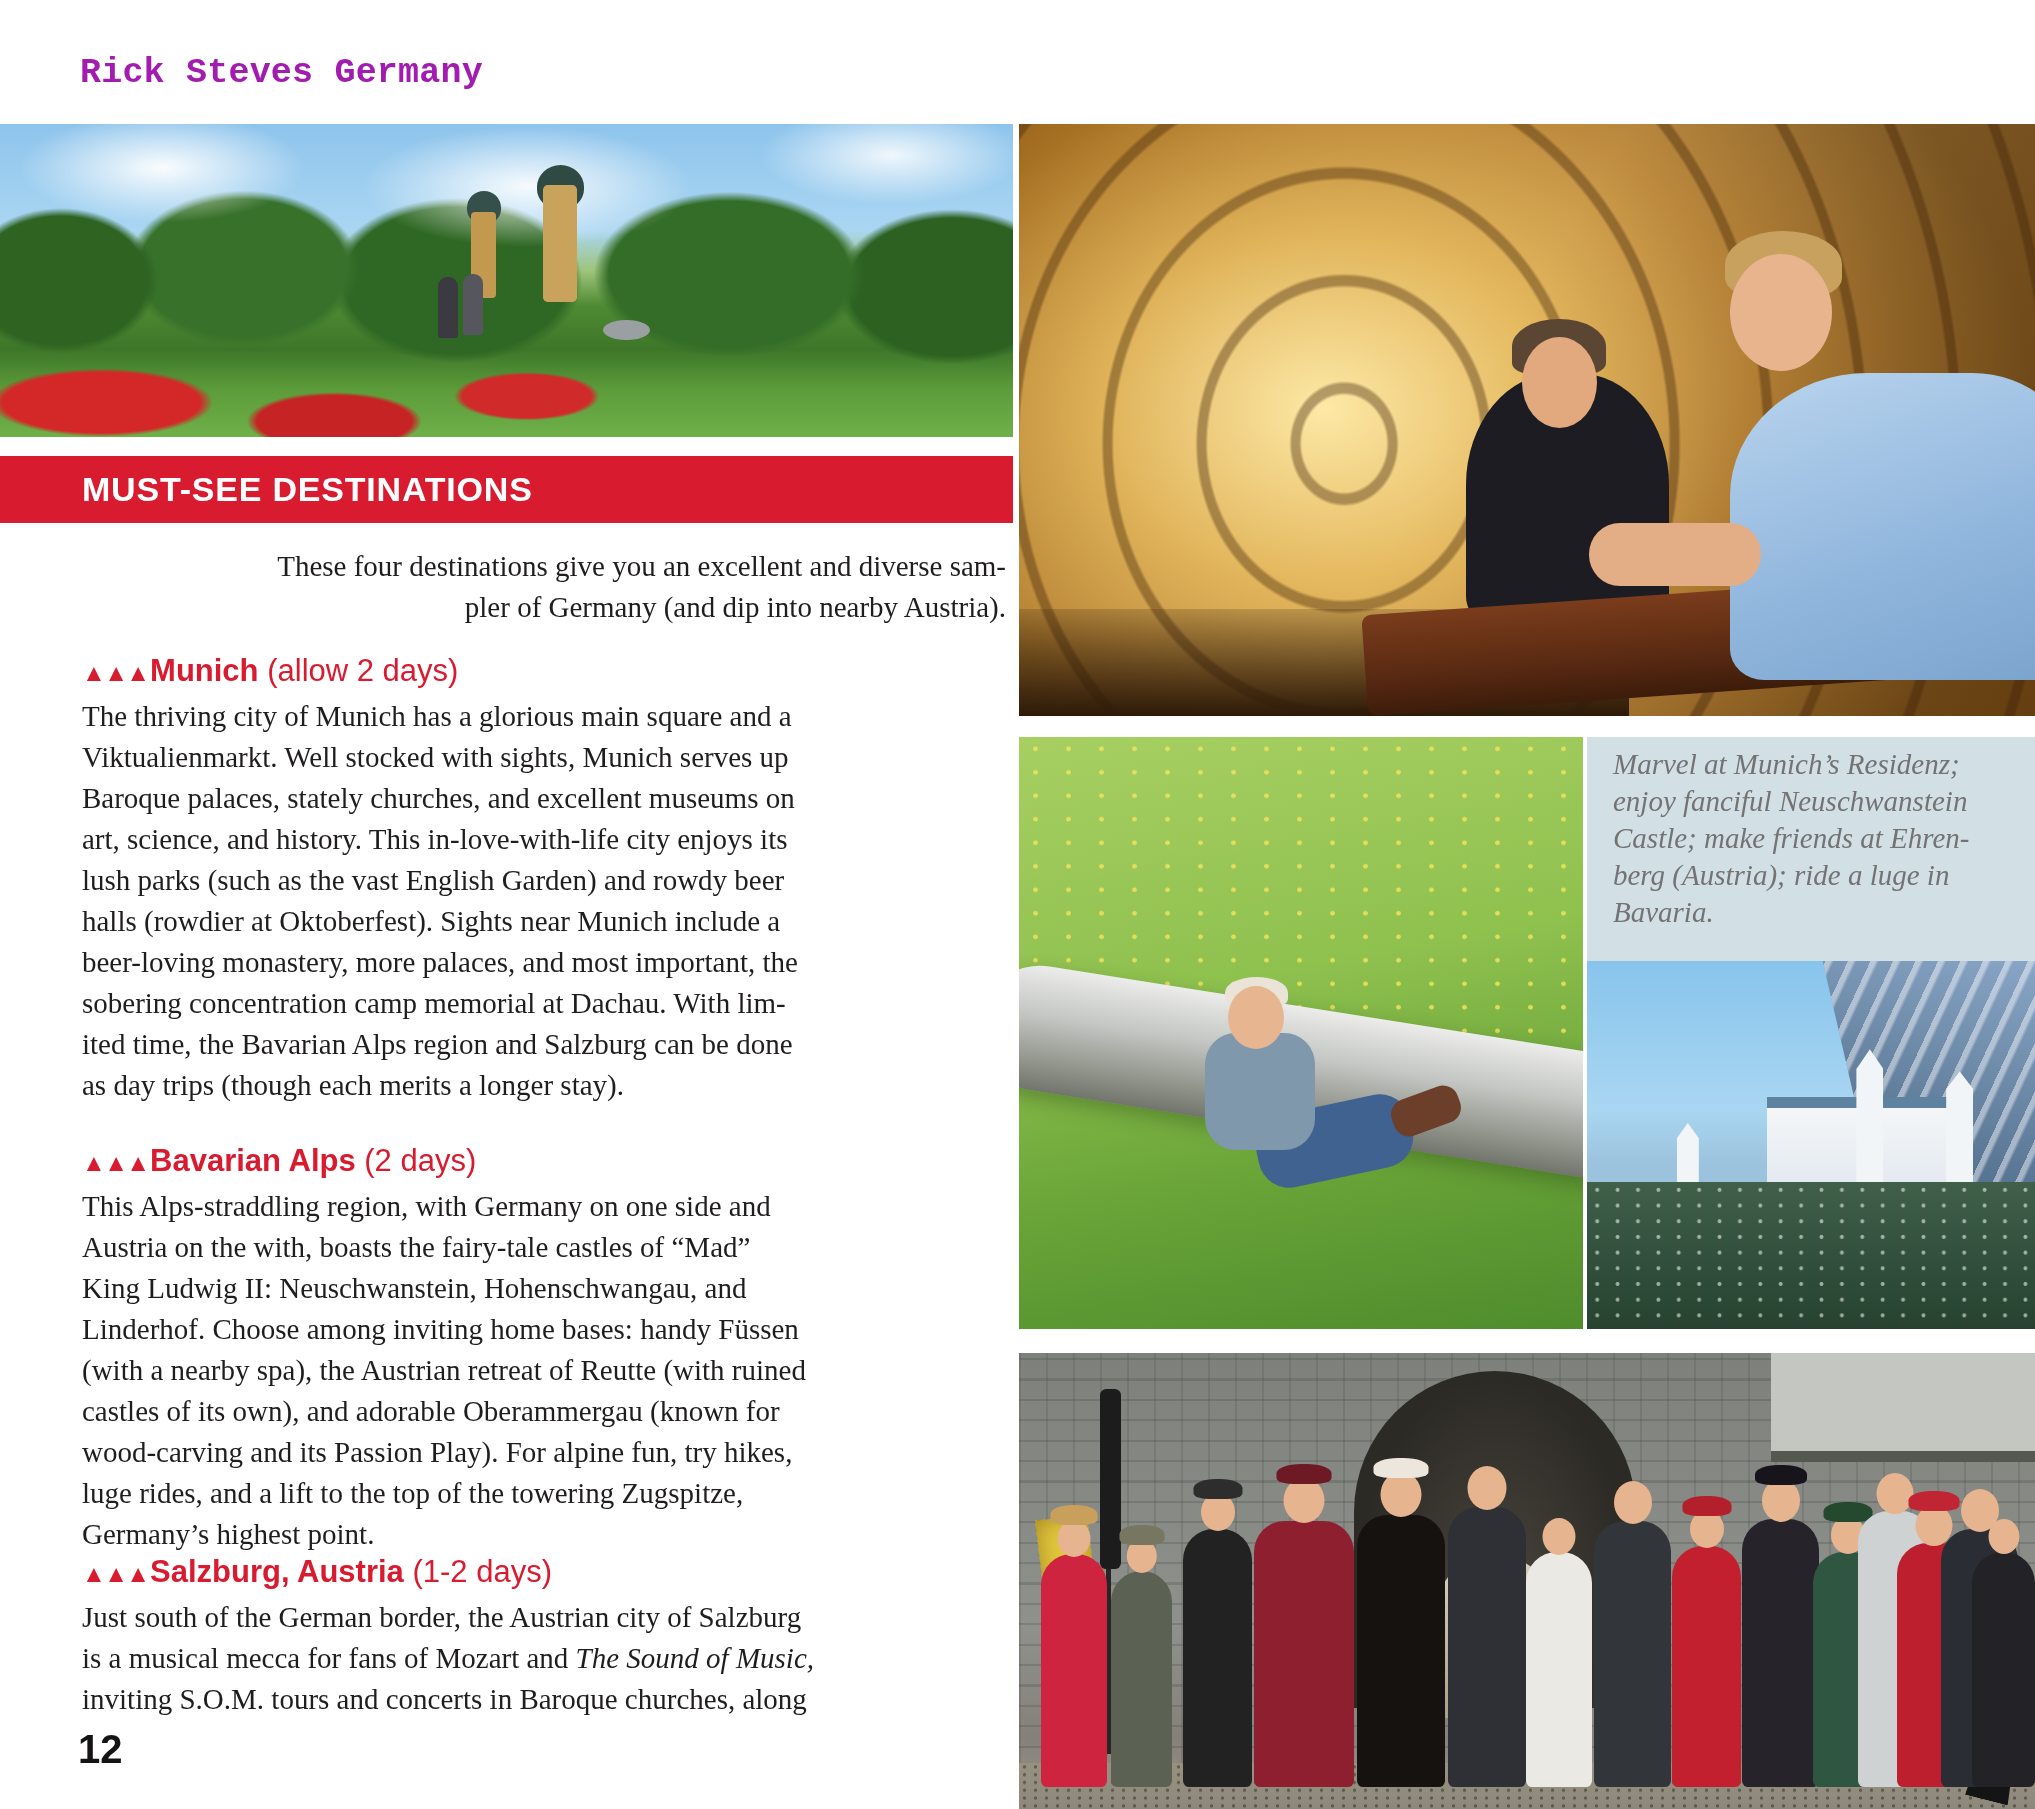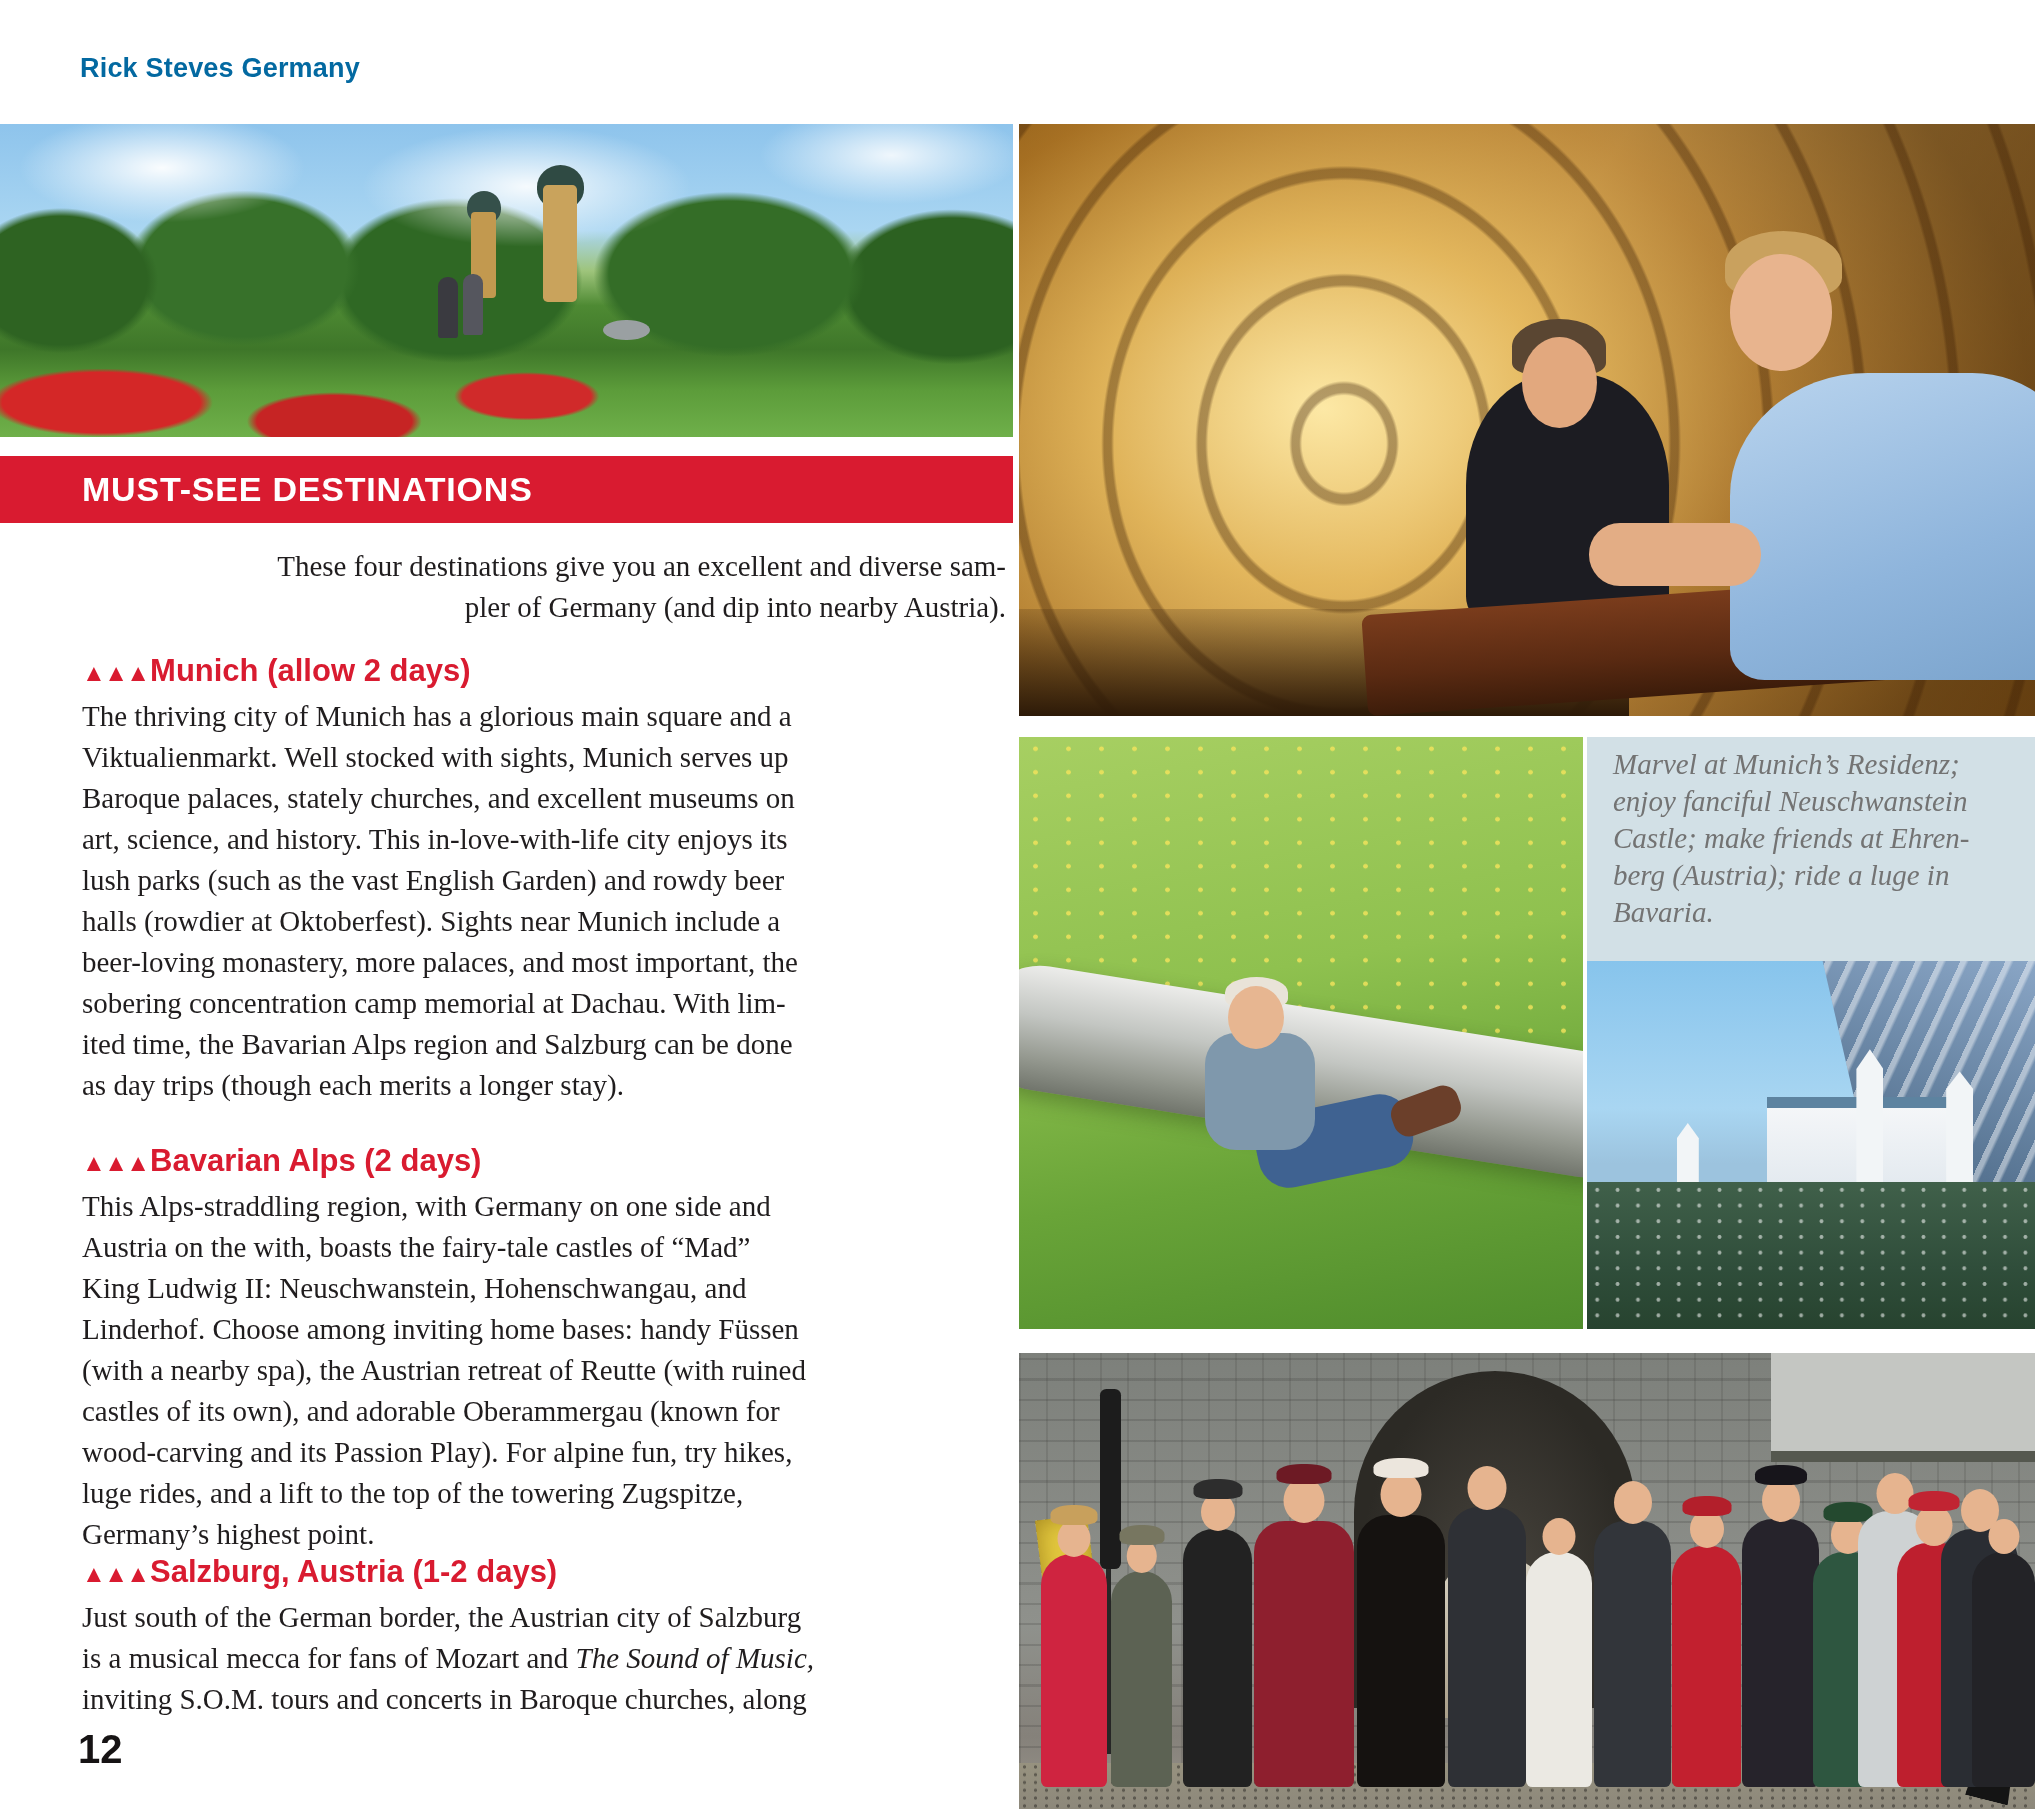"Rick Steves Germany" .header { color: #0369a1 -> #a21caf; font-family: Liberation Sans, sans-serif -> Liberation Mono, monospace; font-size: 27px -> 35px }
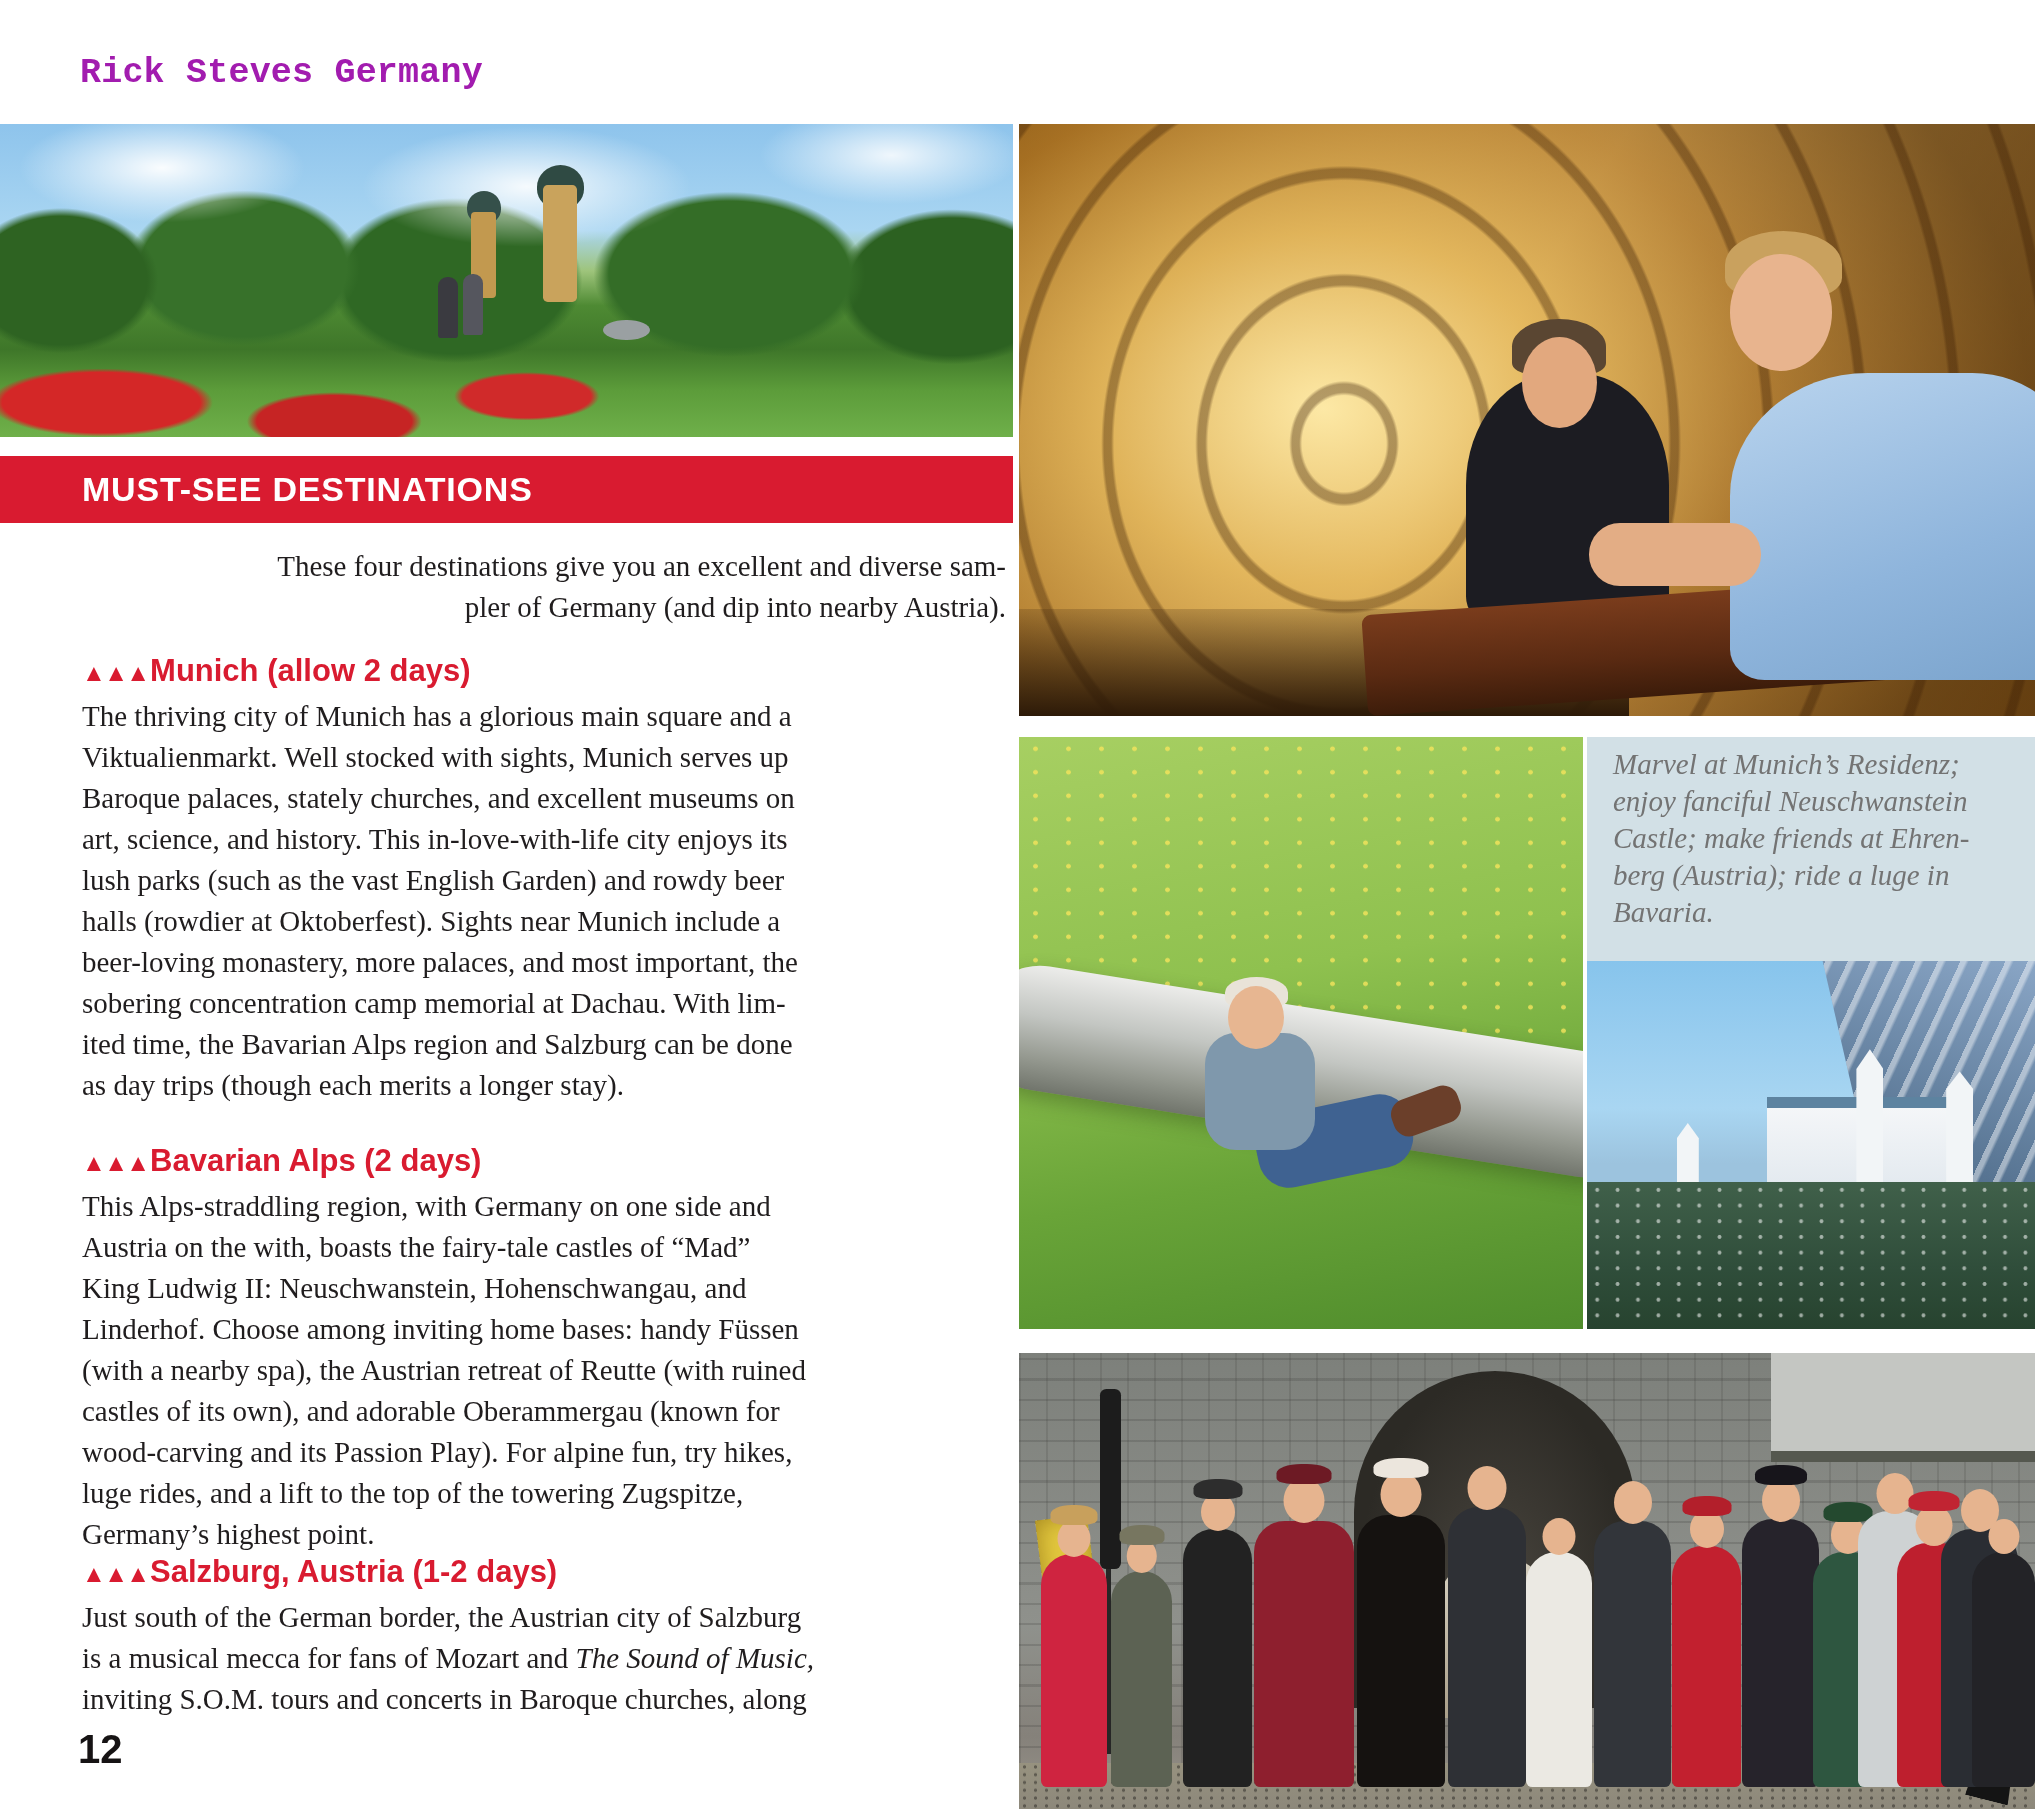"(allow 2 days)" .sec-heading .dur { font-weight: 700 -> 400 }
